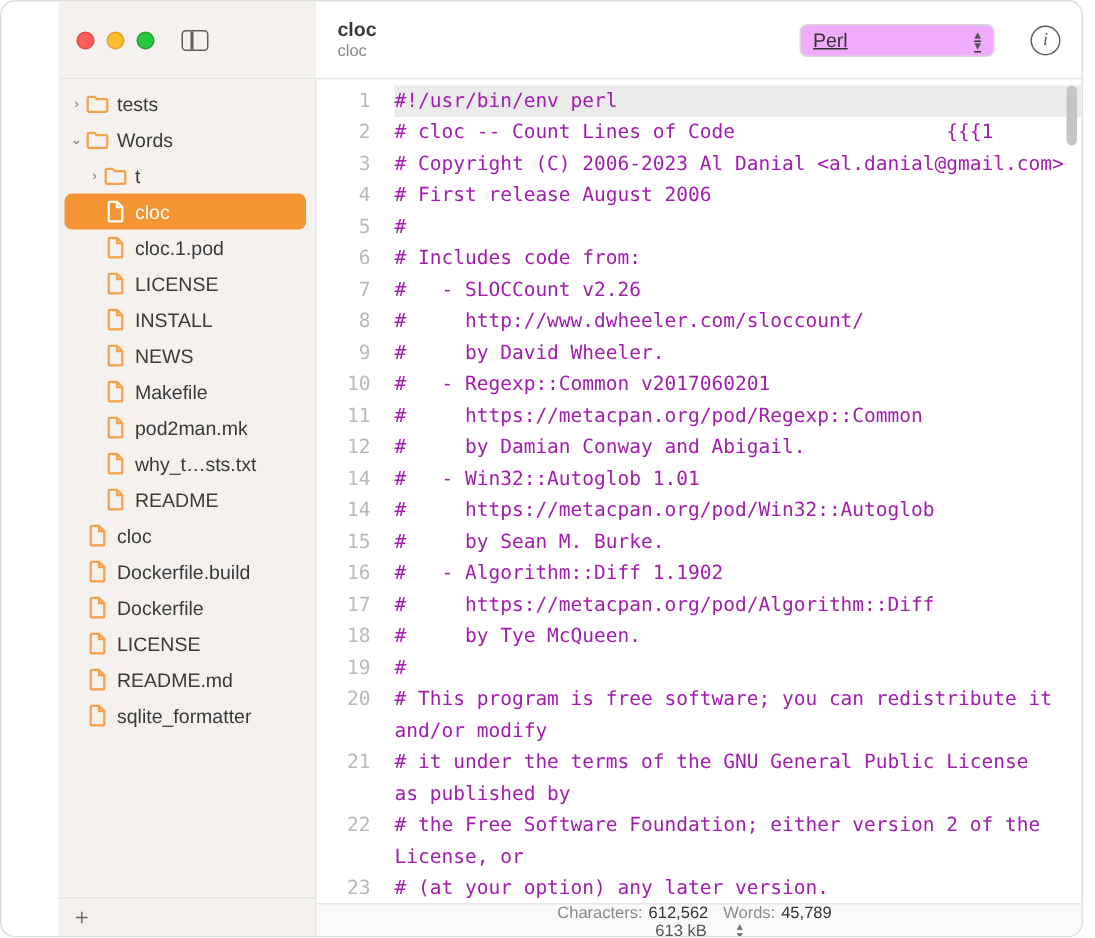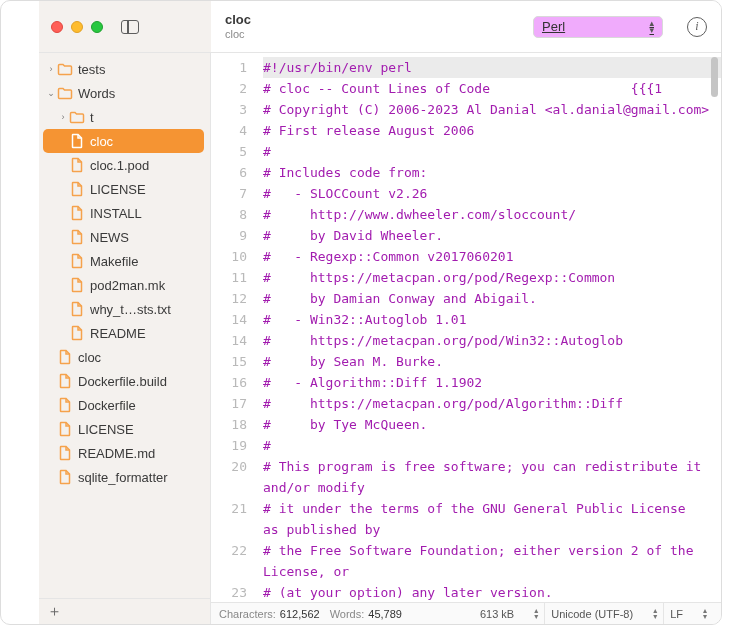"Characters:" .statusbar { flex-direction: none -> column }
